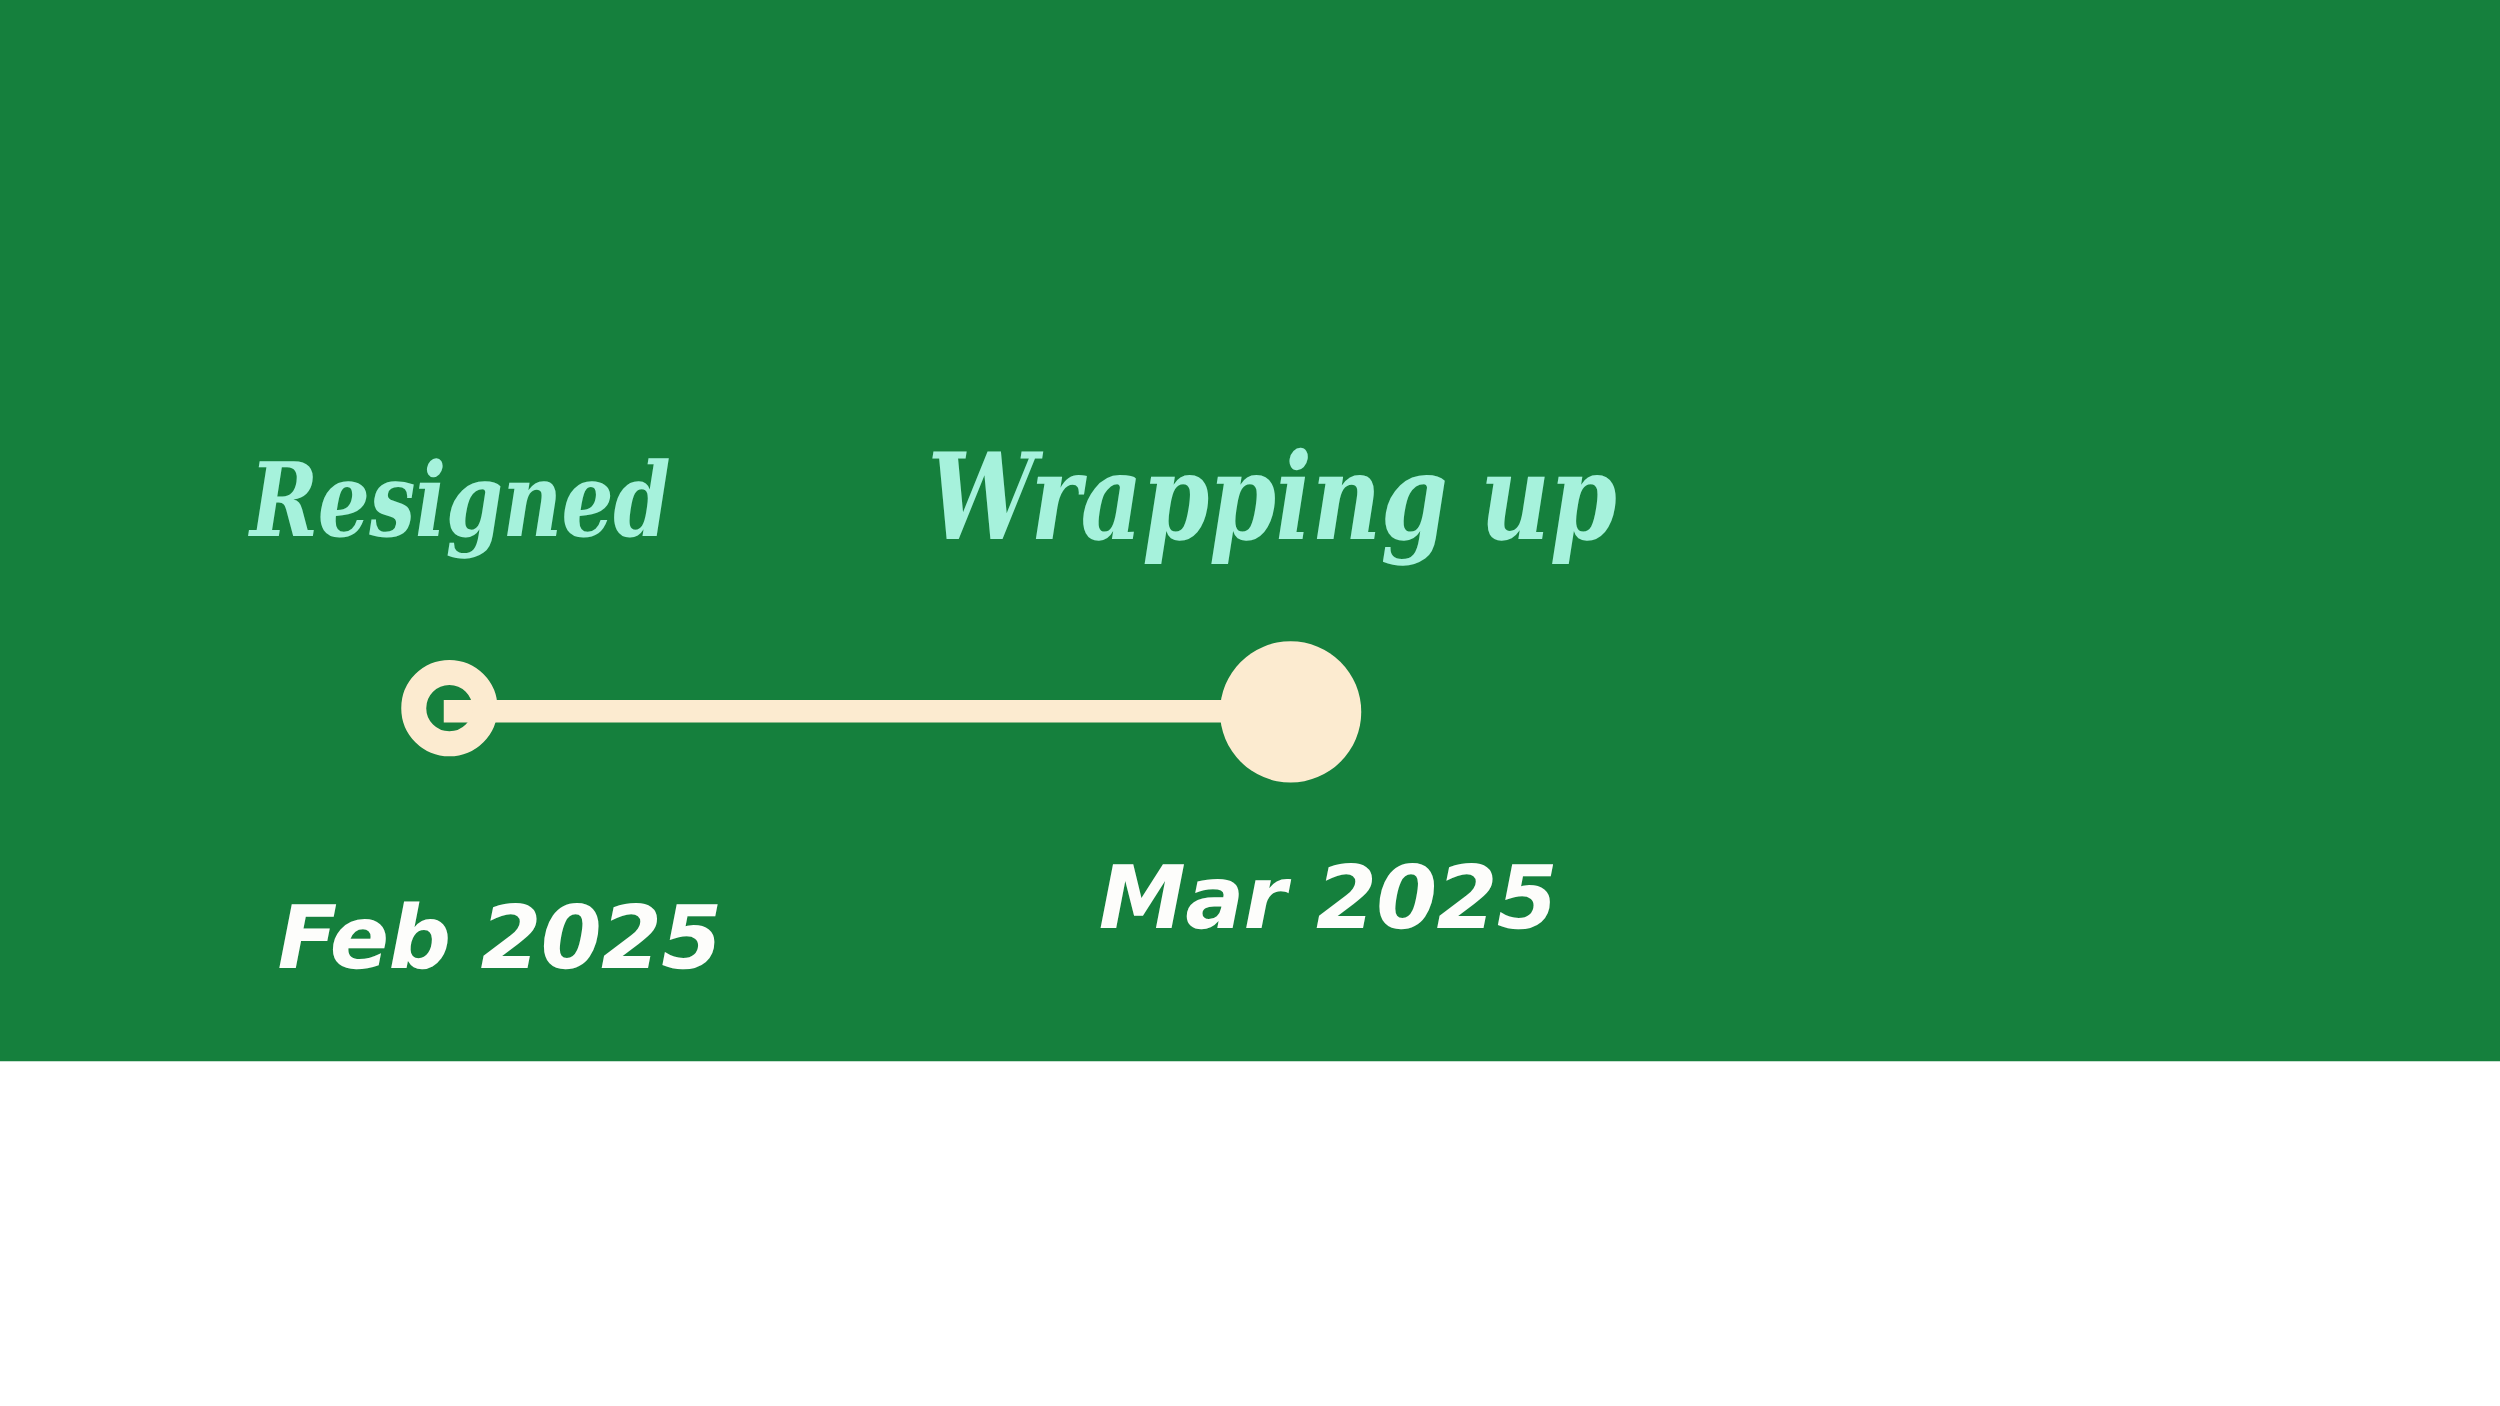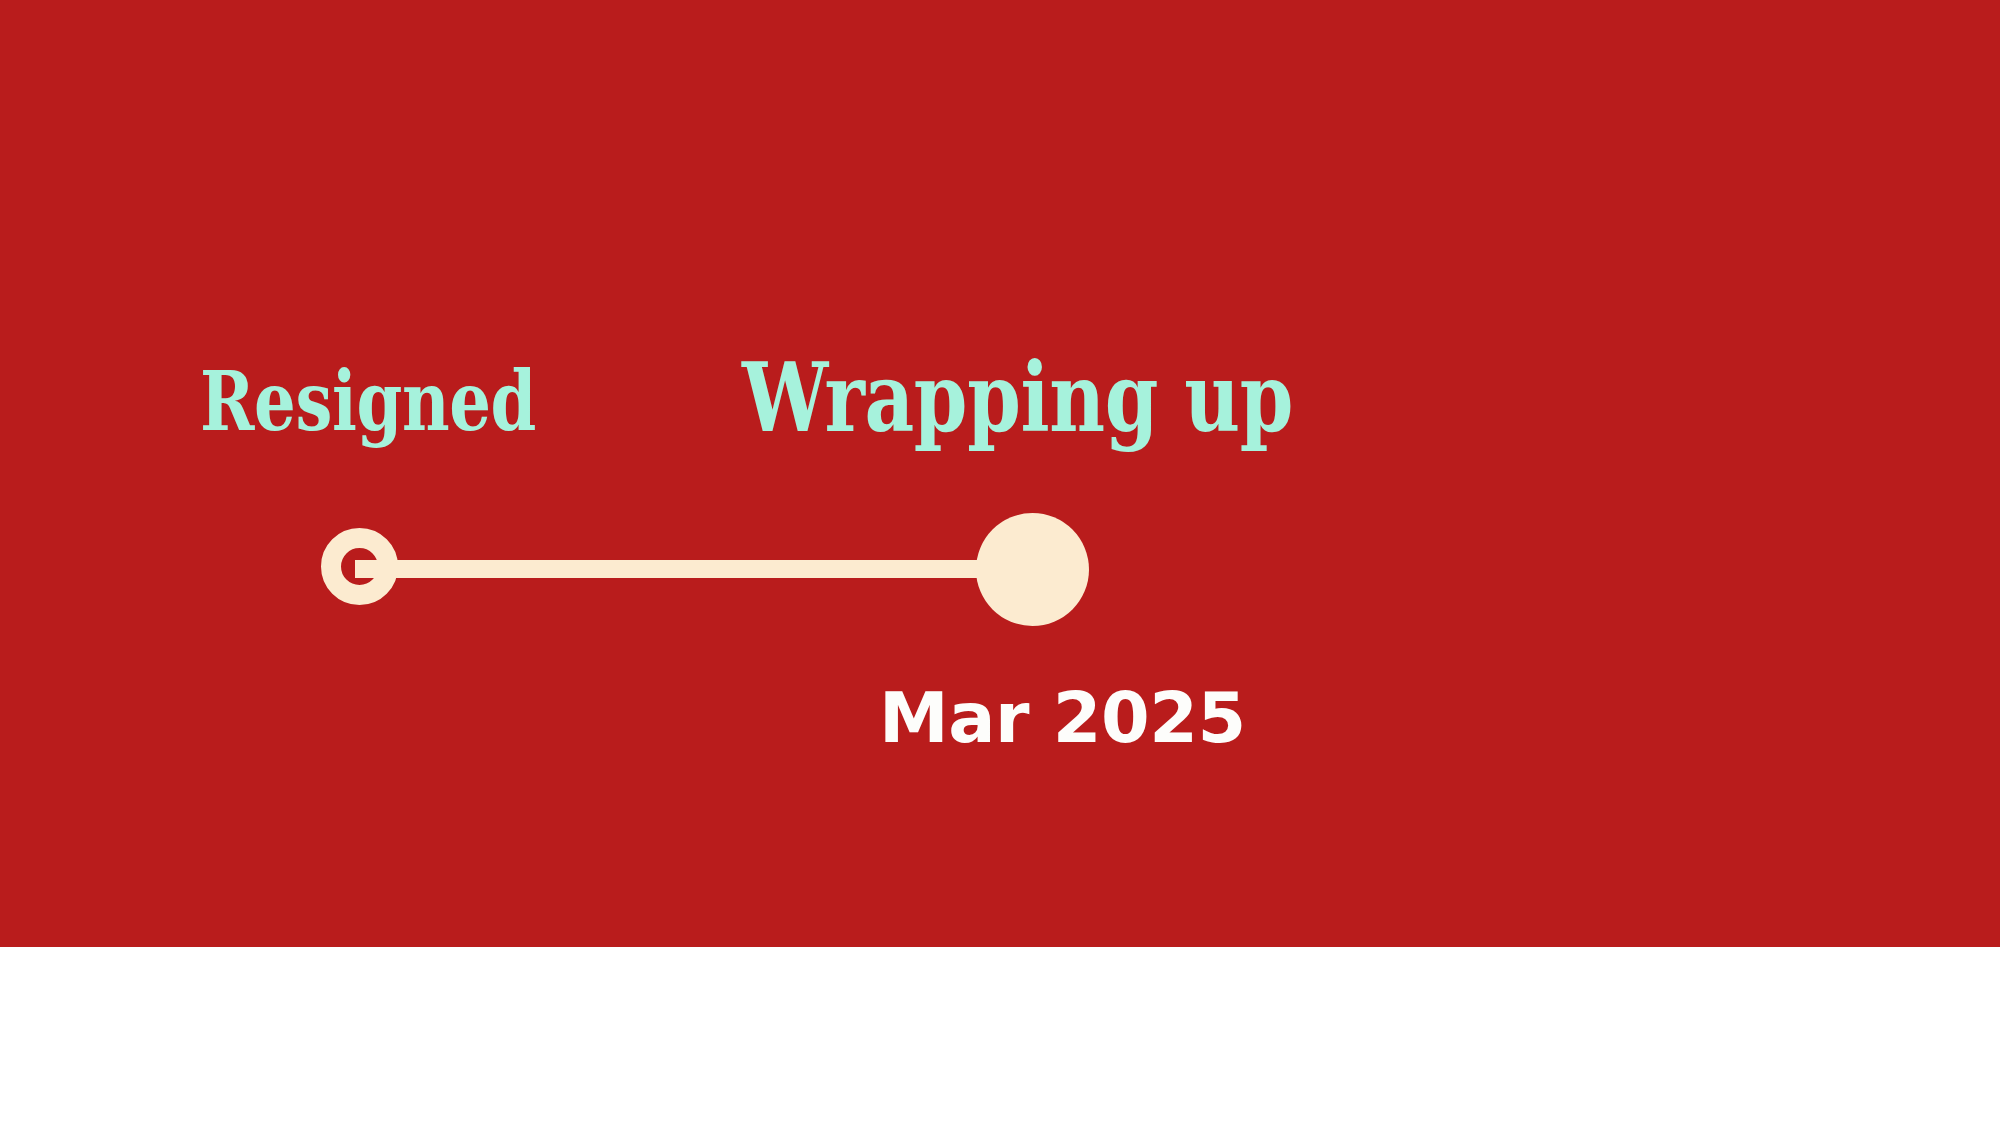"Resigned" #timeline-canvas { background: #b91c1c -> #15803d; font-style: none -> italic; height: 947px -> 849px }
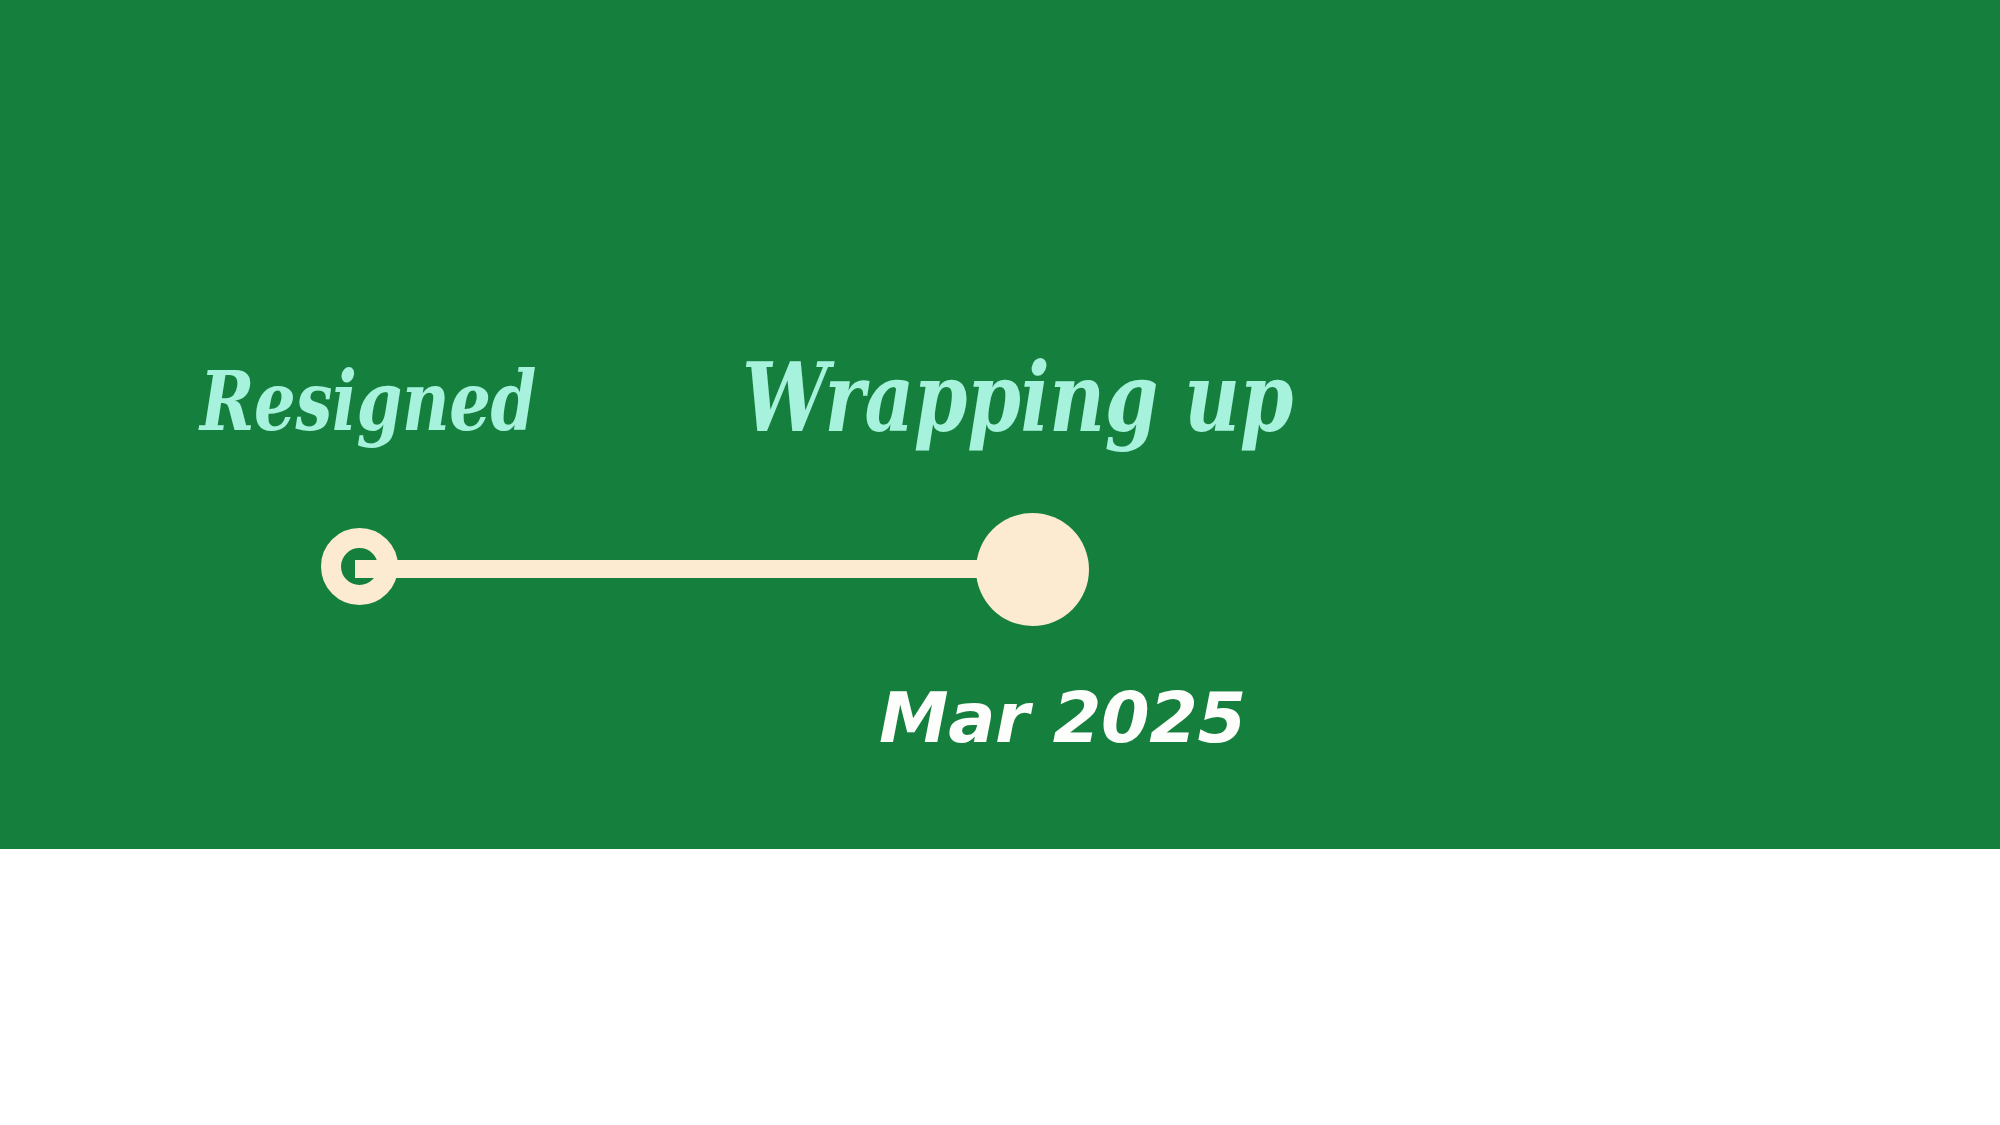"Feb 2025" div.date-label { html: none -> <div>Feb 2025</div> }
